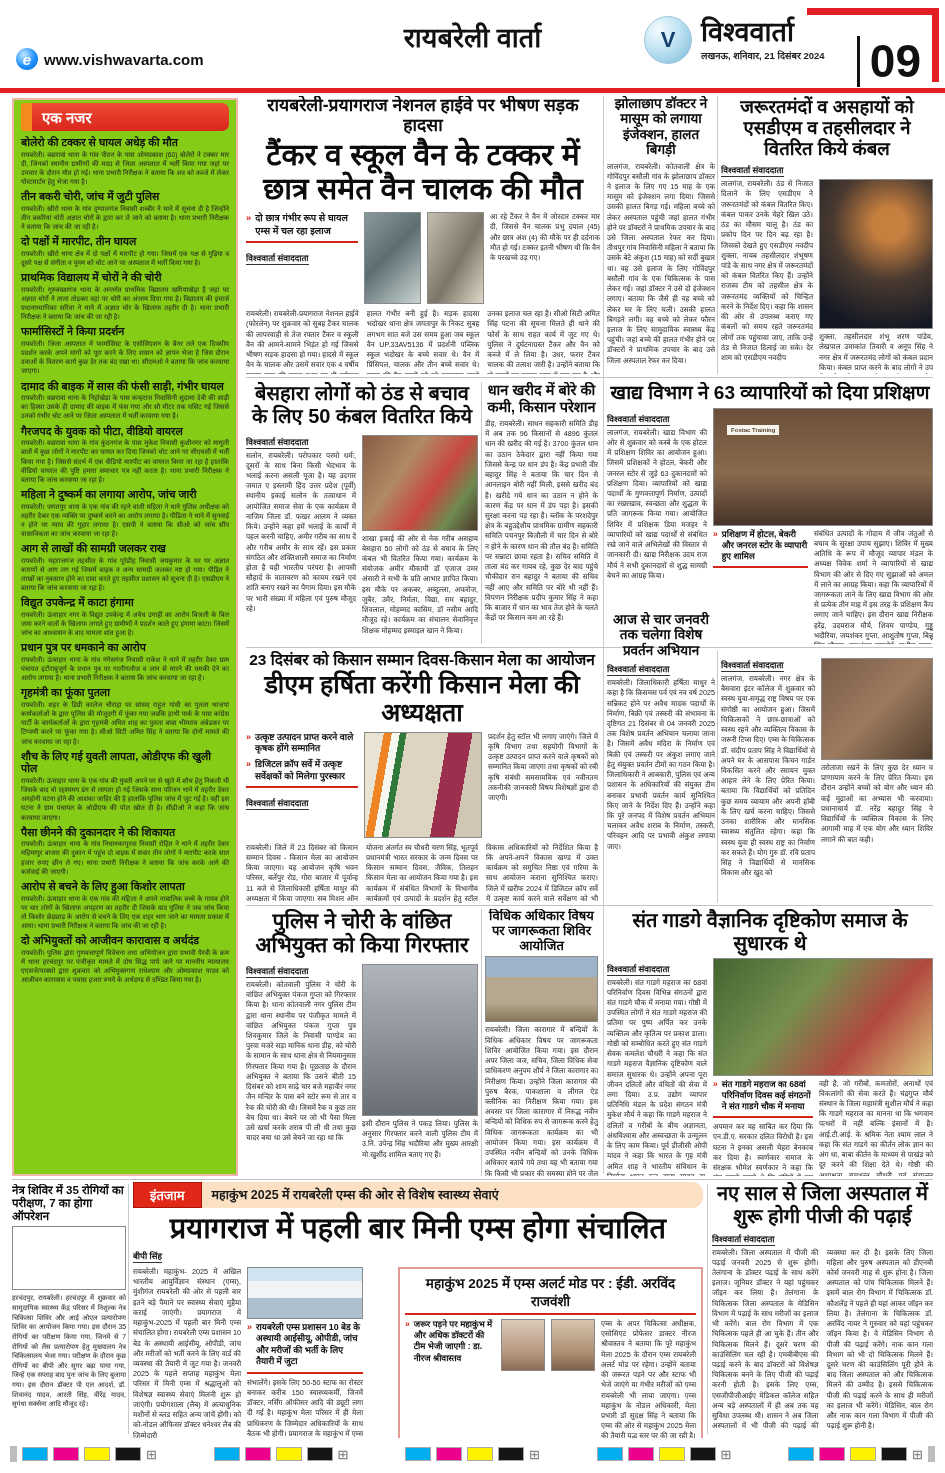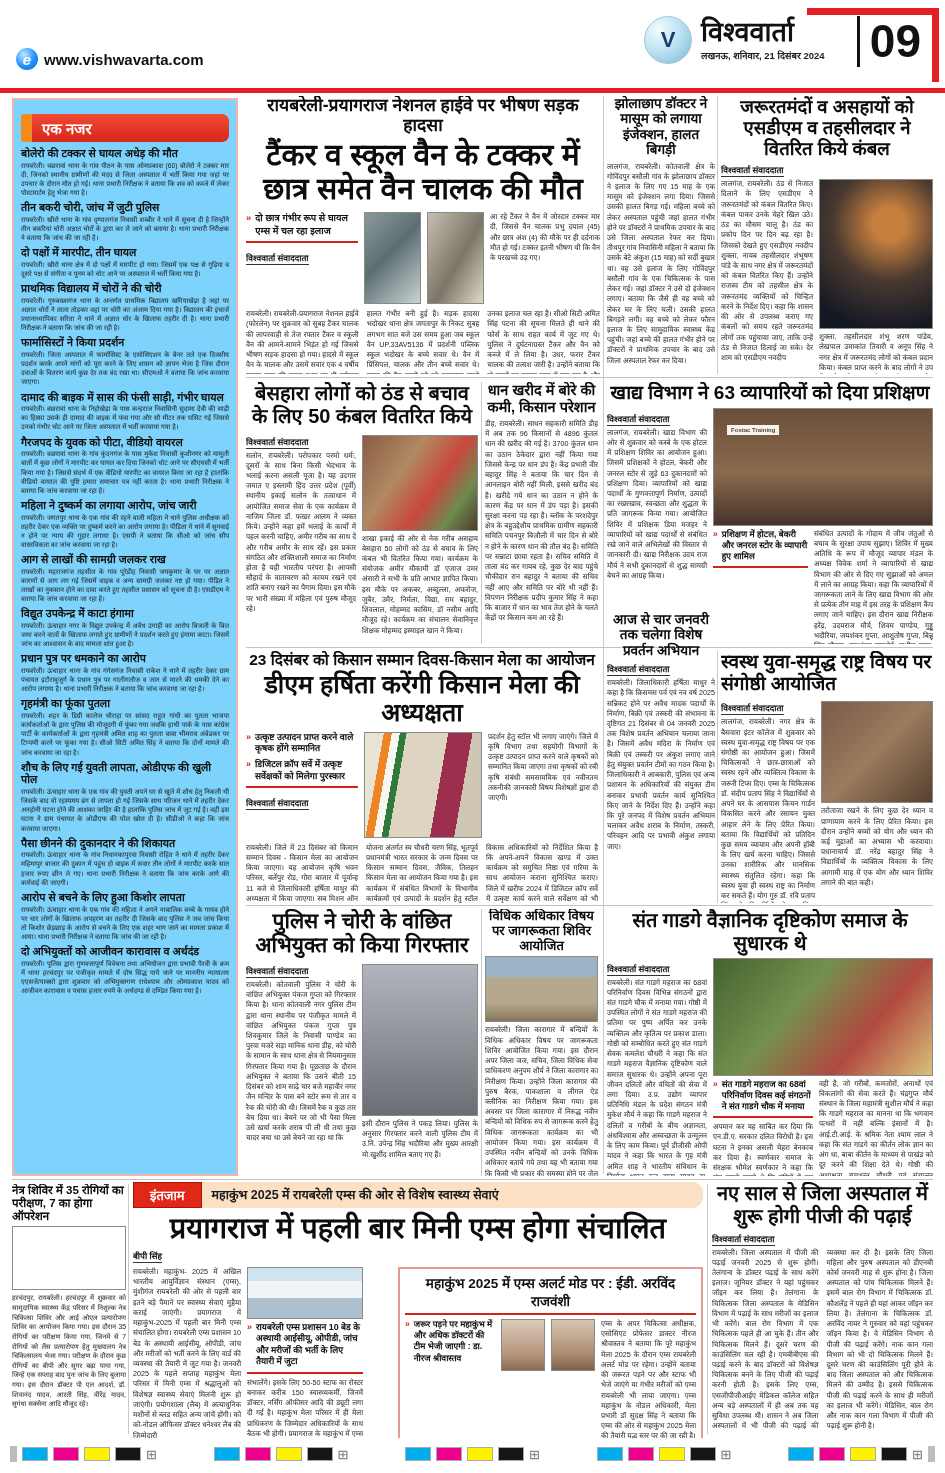"रायबरेली वार्ता" div.abs { html: none -> <div>रायबरेली वार्ता</div> }
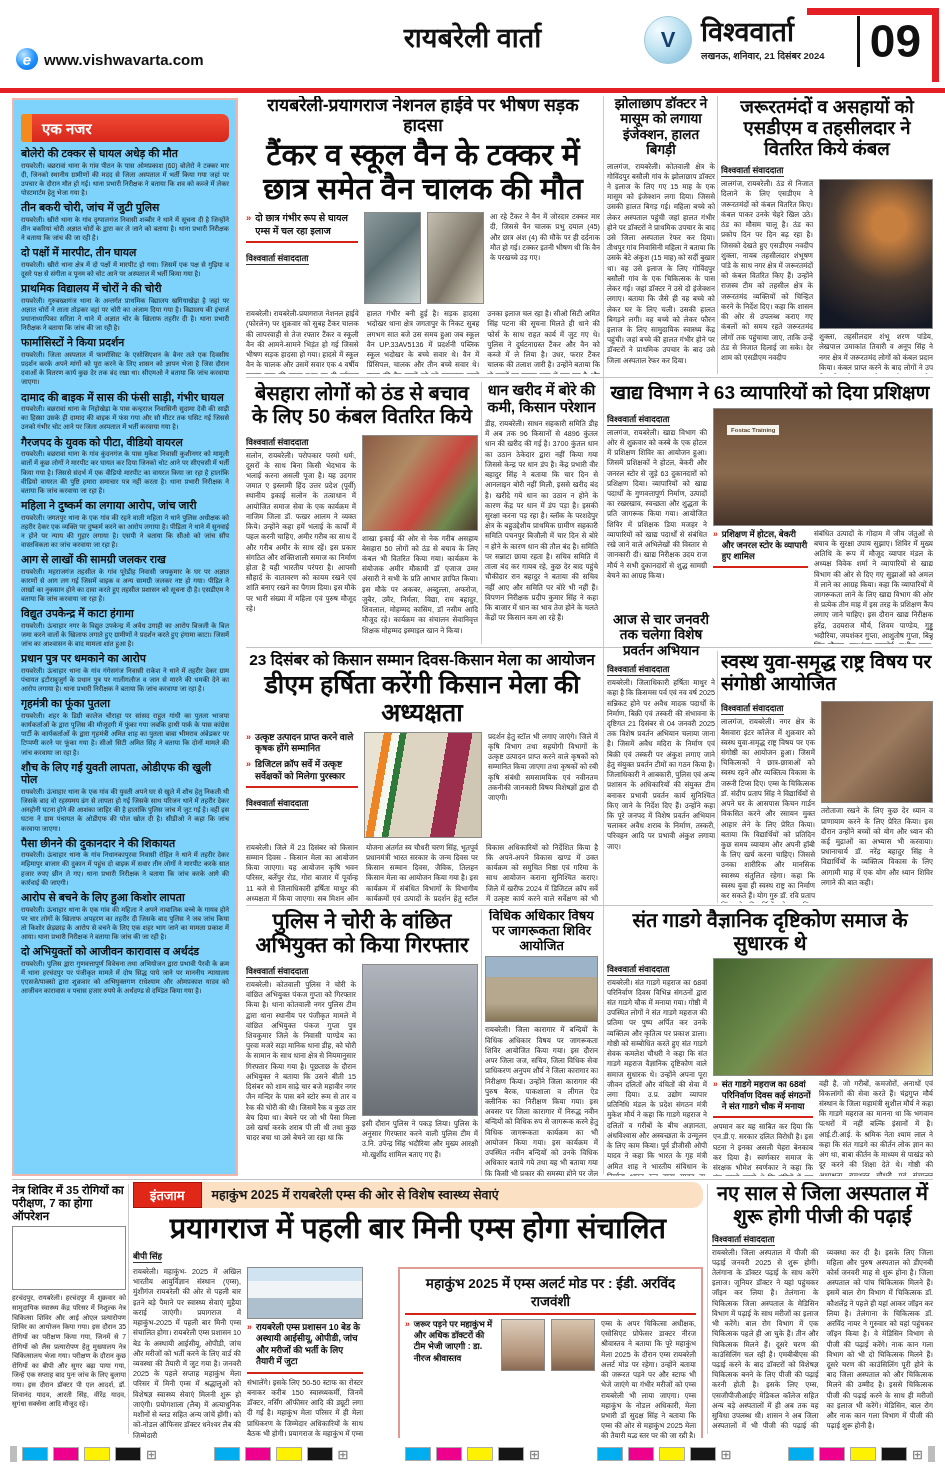"09" div.abs { top: 16px -> 36px }
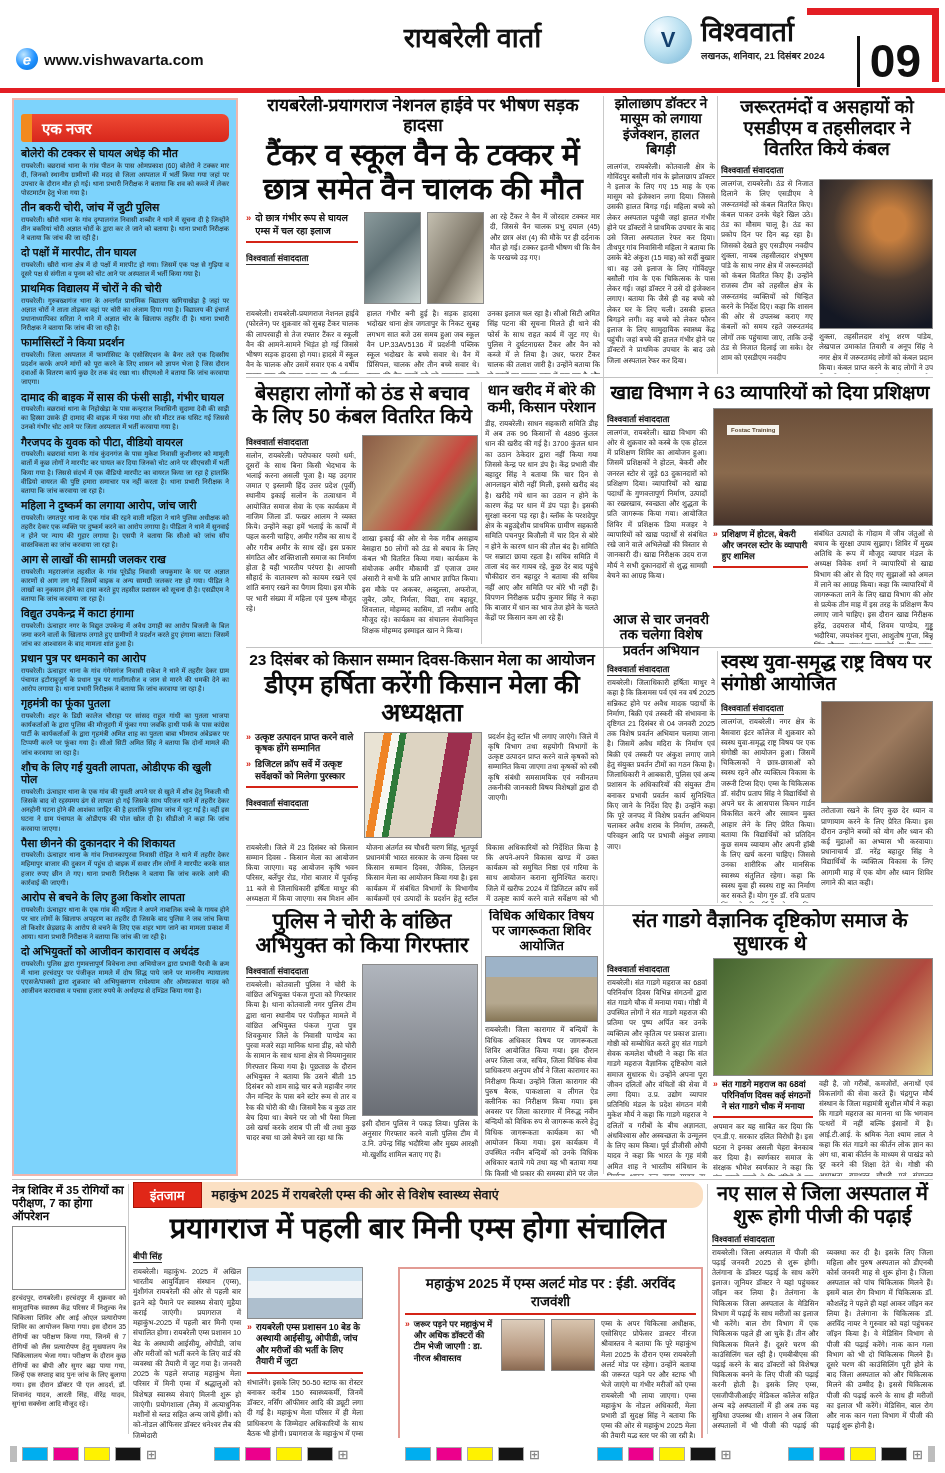"एक नजर" .ek { background: #7dd3fc -> #84cc16; padding: 14px 7px -> 3px 7px }
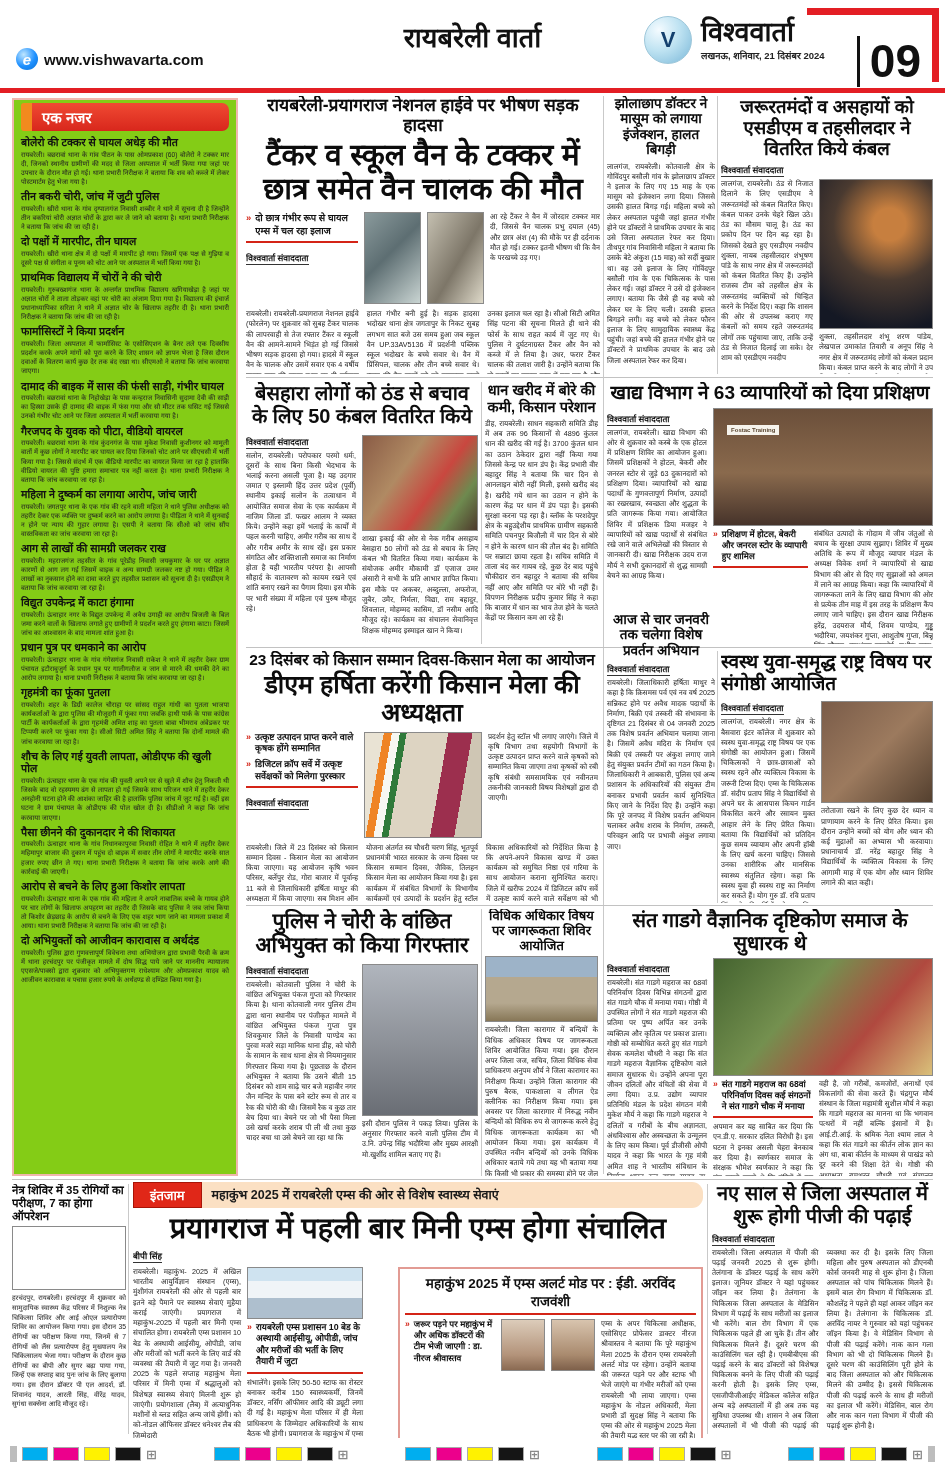"स्वस्थ युवा-समृद्ध राष्ट्र विषय पर" div.hl { html: <div>स्वस्थ युवा-समृद्ध राष्ट्र विषय पर संगोष्ठी आयोजित</div> -> none }
